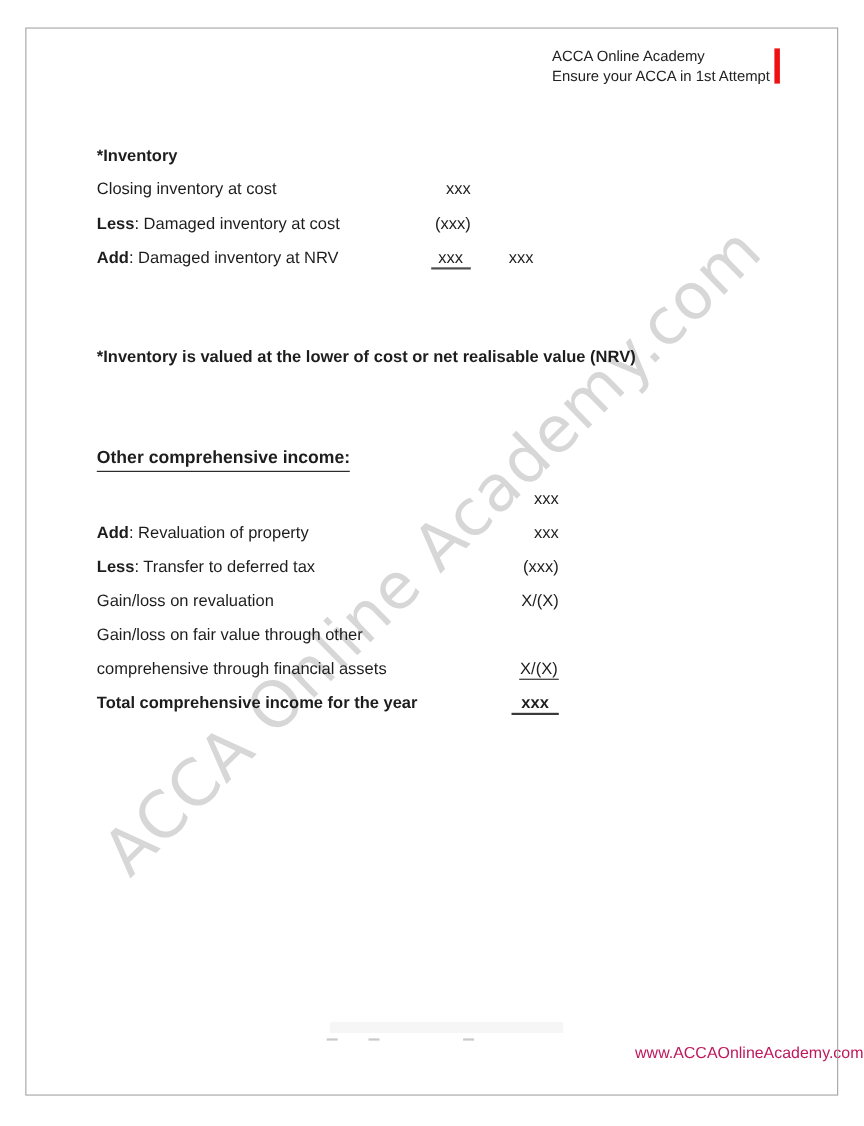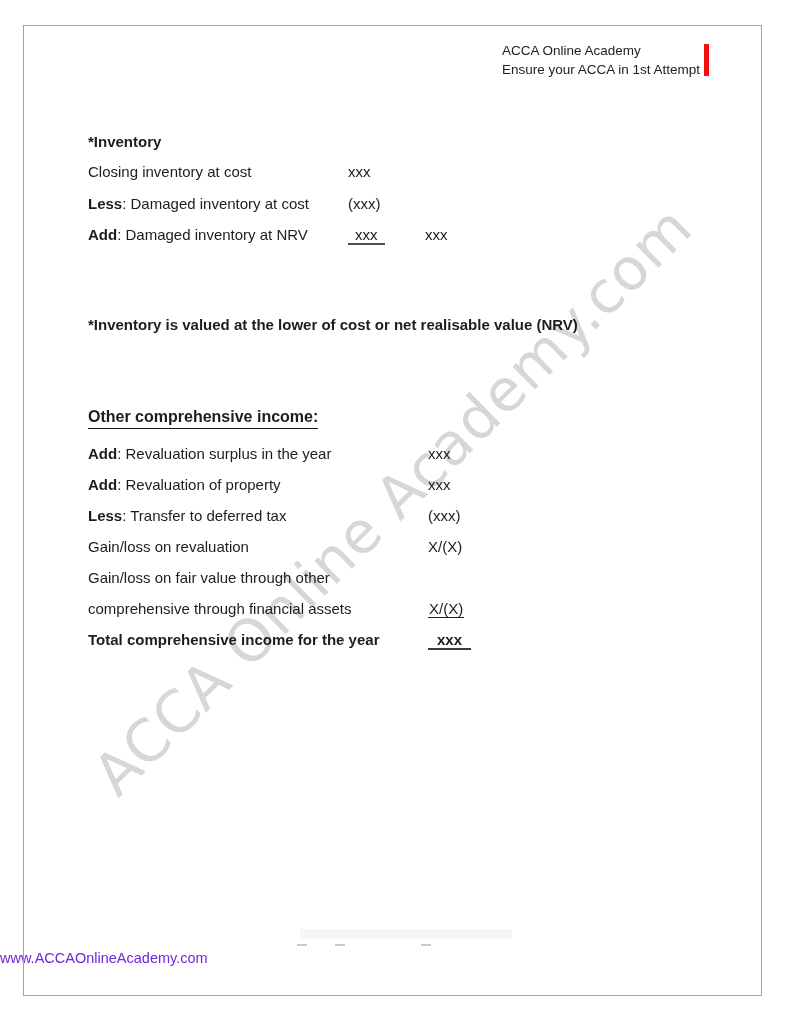"xxx" .val { text-align: left -> right }
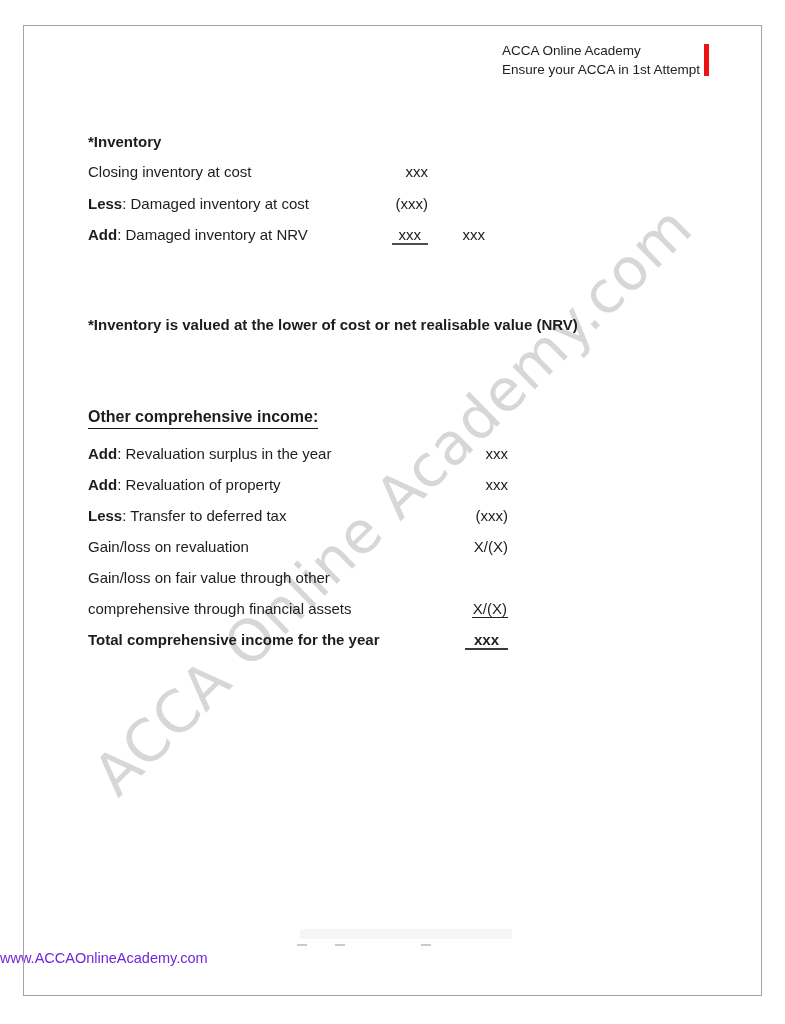"Add: Revaluation surplus in the" span.label { html: <span><b>Add</b><span>: Revaluation surplus in the year</span></span> -> none }
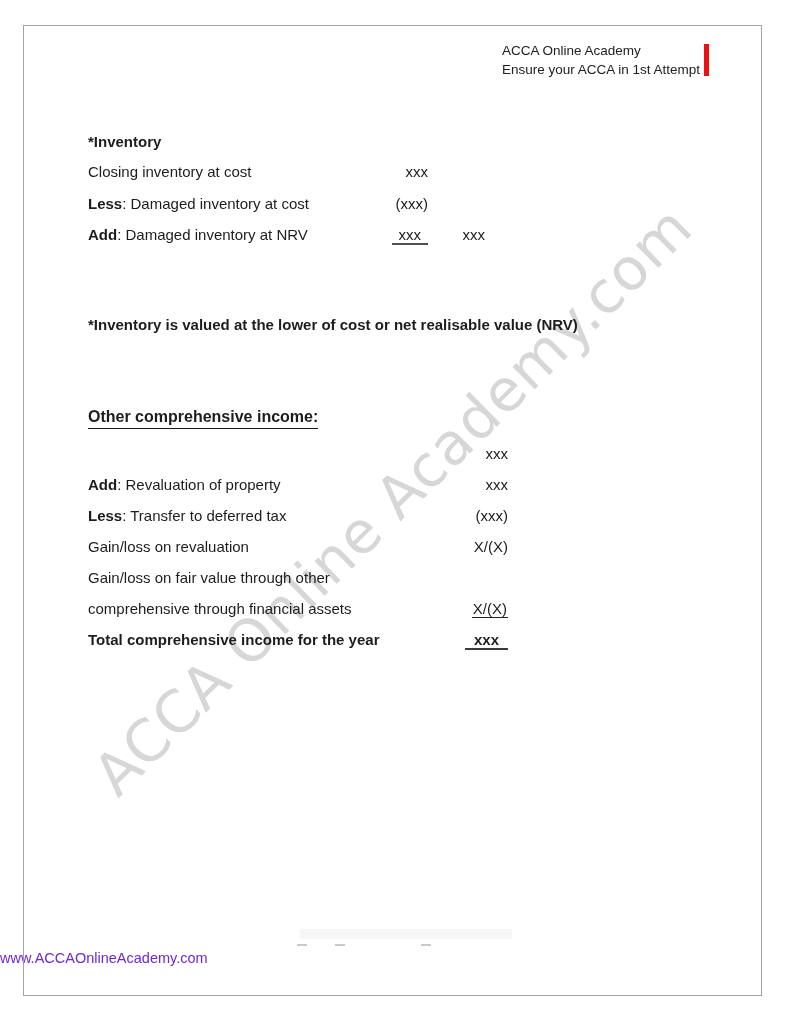"www.ACCAOnlineAcademy.com" .footer { color: #6d28d9 -> #be185d; text-align: left -> right }
